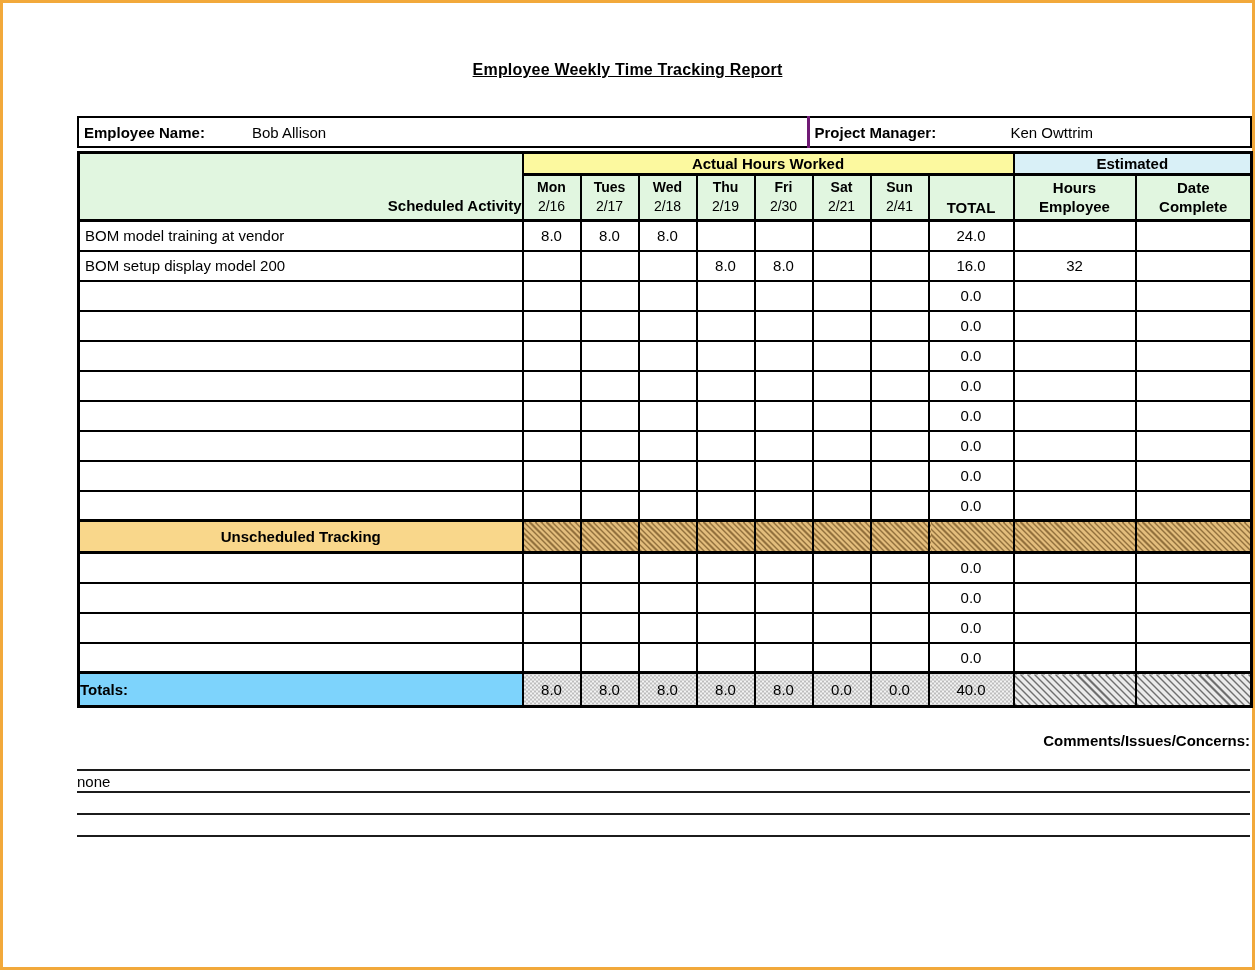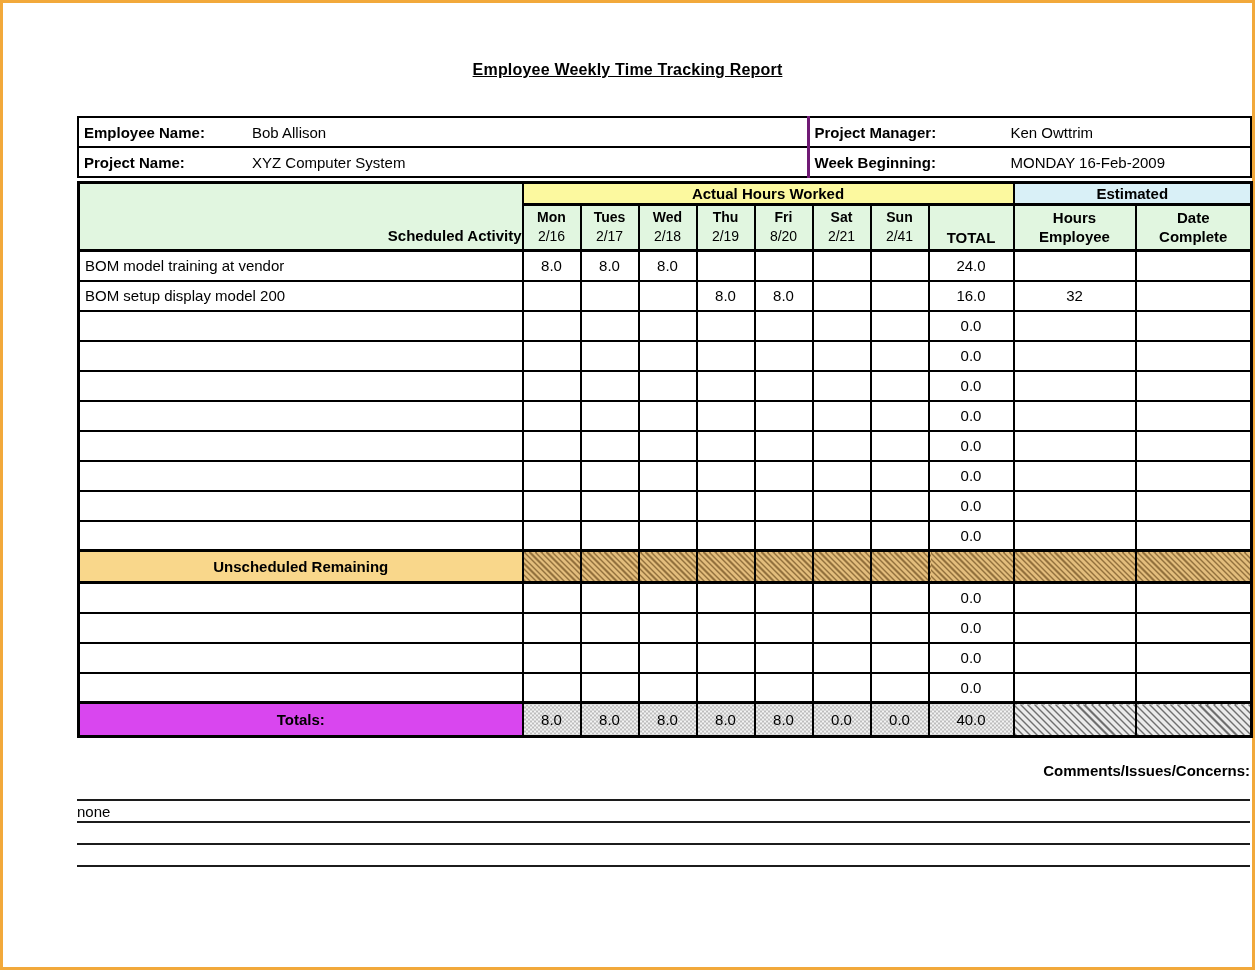"Project Name: XYZ Computer System" tr { html: <tr> <td> <span>Project Name:</span><span>XYZ Computer System</span> </td> <td> <span>Week Beginning:</span><span>MONDAY 16-Feb-2009</span> </td> </tr> -> none }
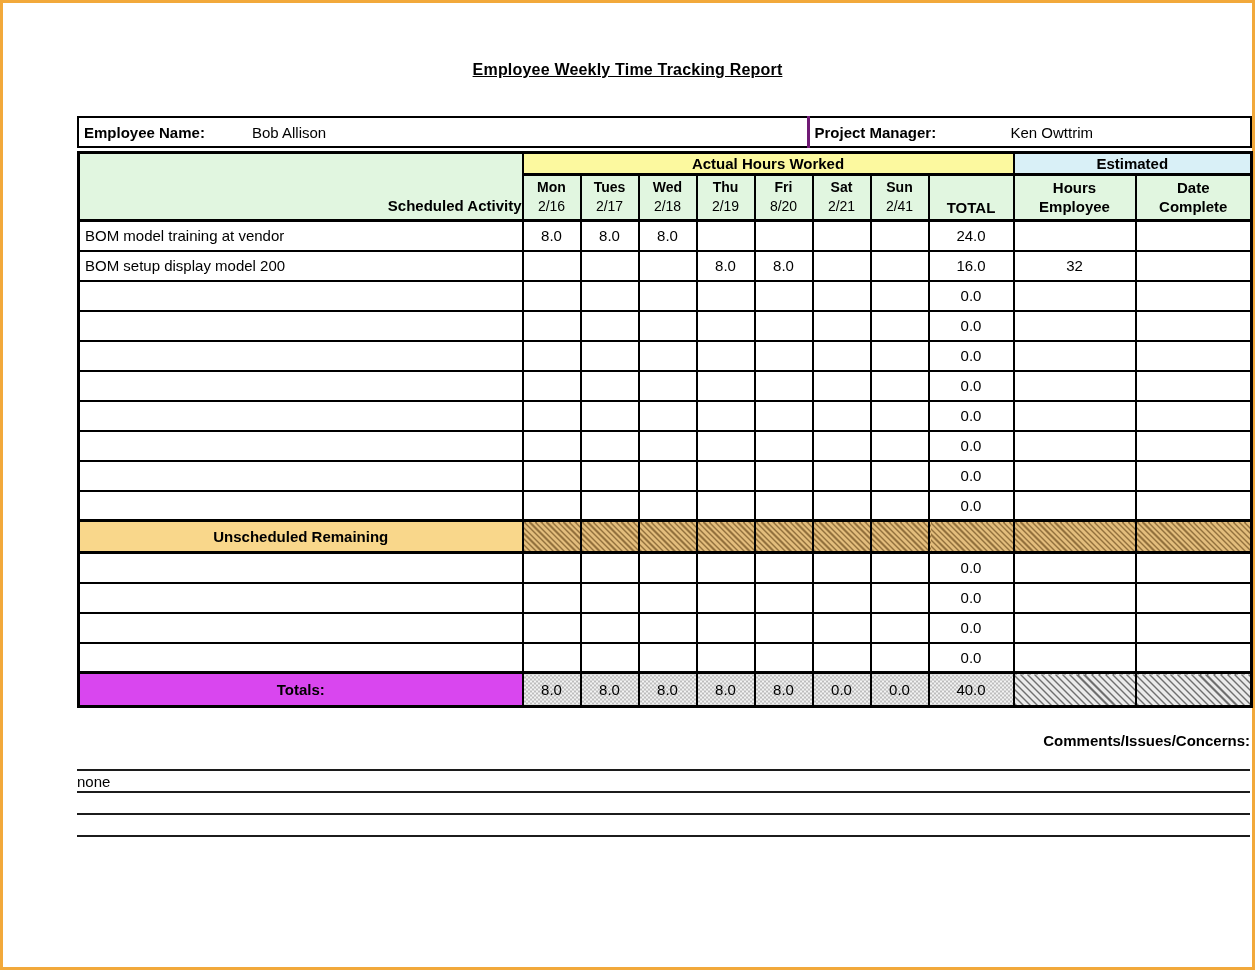"8/20" div.day-date { text: 8/20 -> 2/30 }
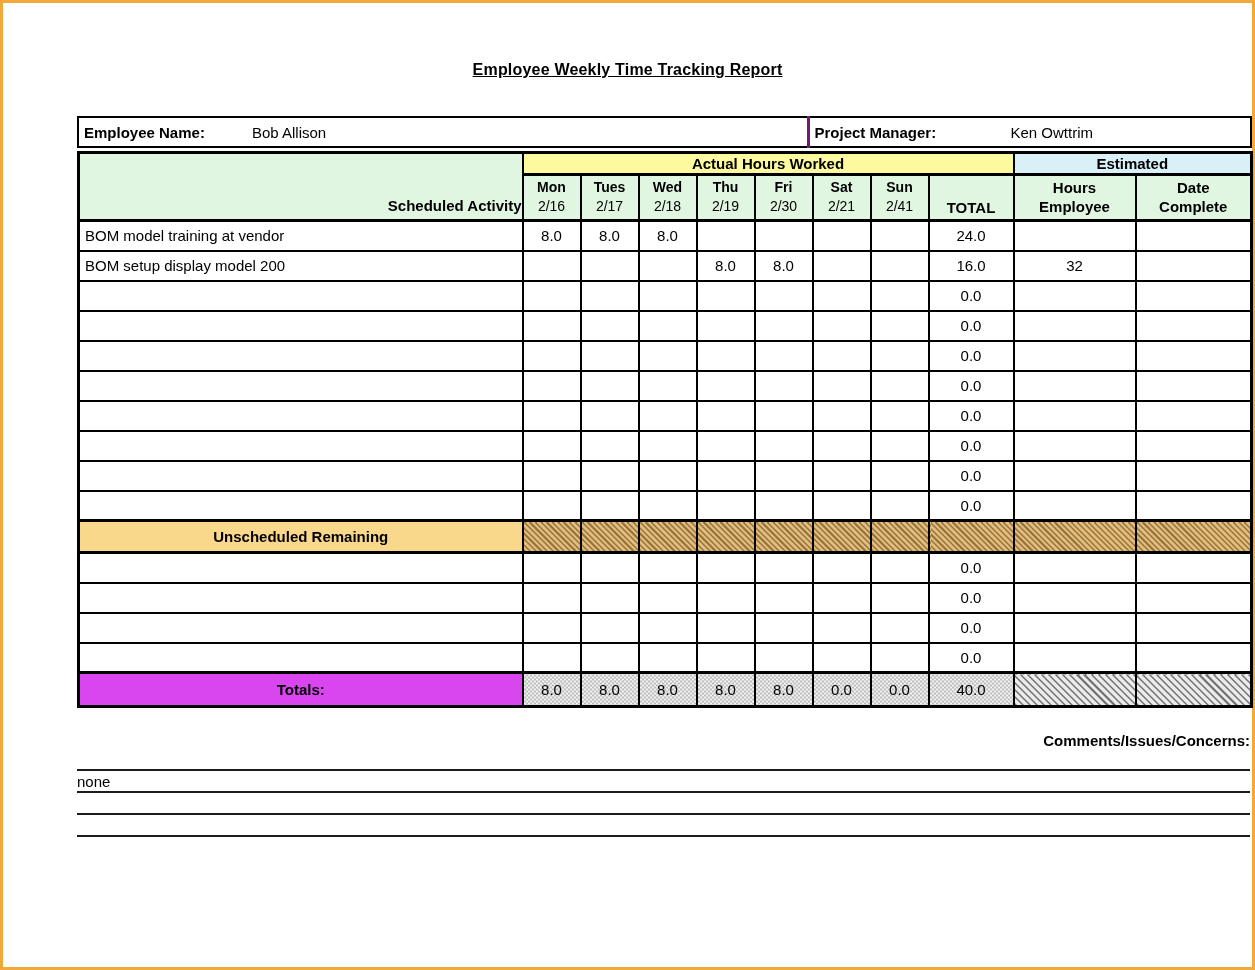"Unscheduled Remaining" td.unsched-label { text: Remaining -> Tracking }
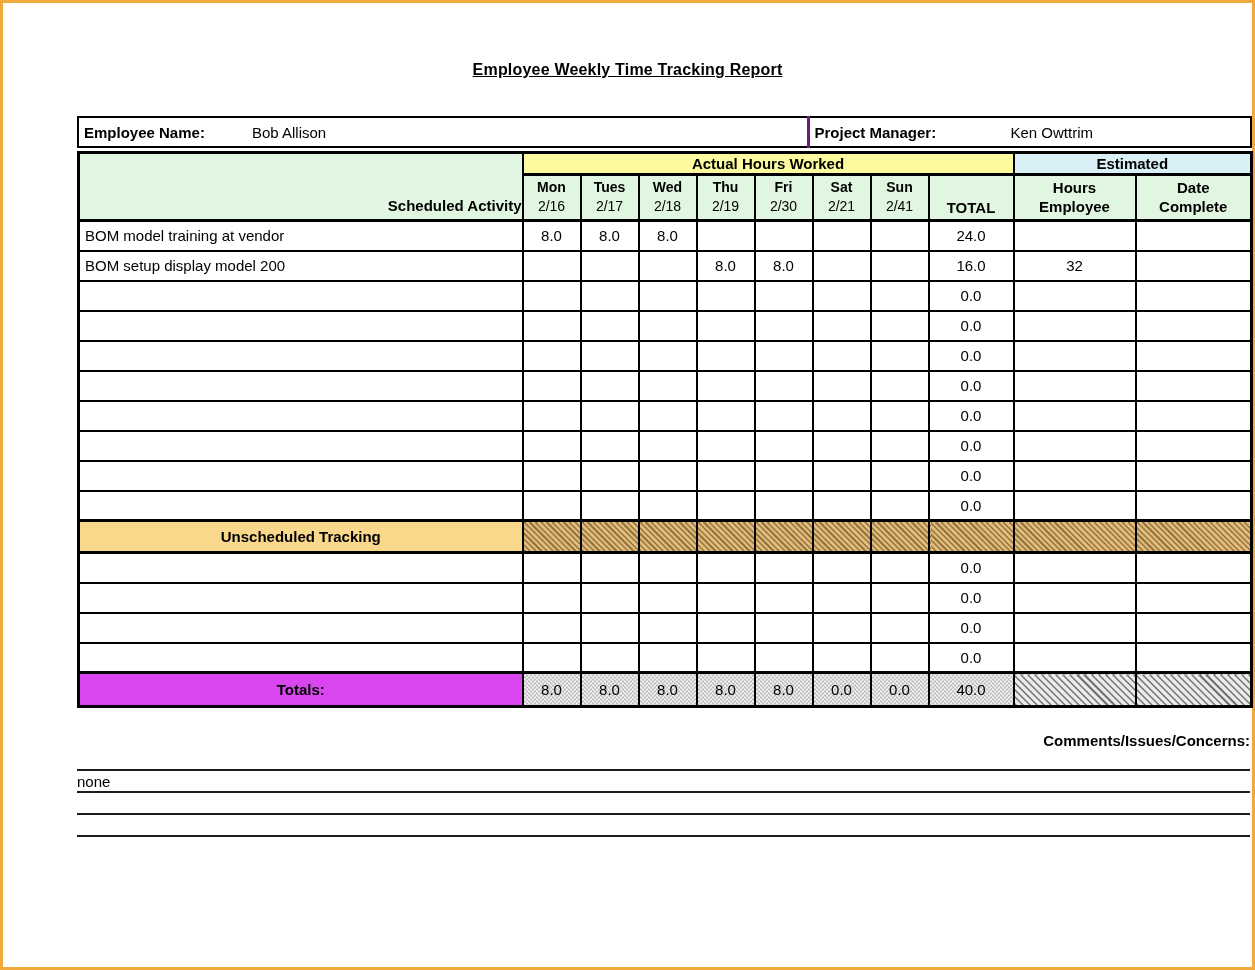"Totals:" td.totals-label { background: #d946ef -> #7dd3fc; text-align: center -> left }
